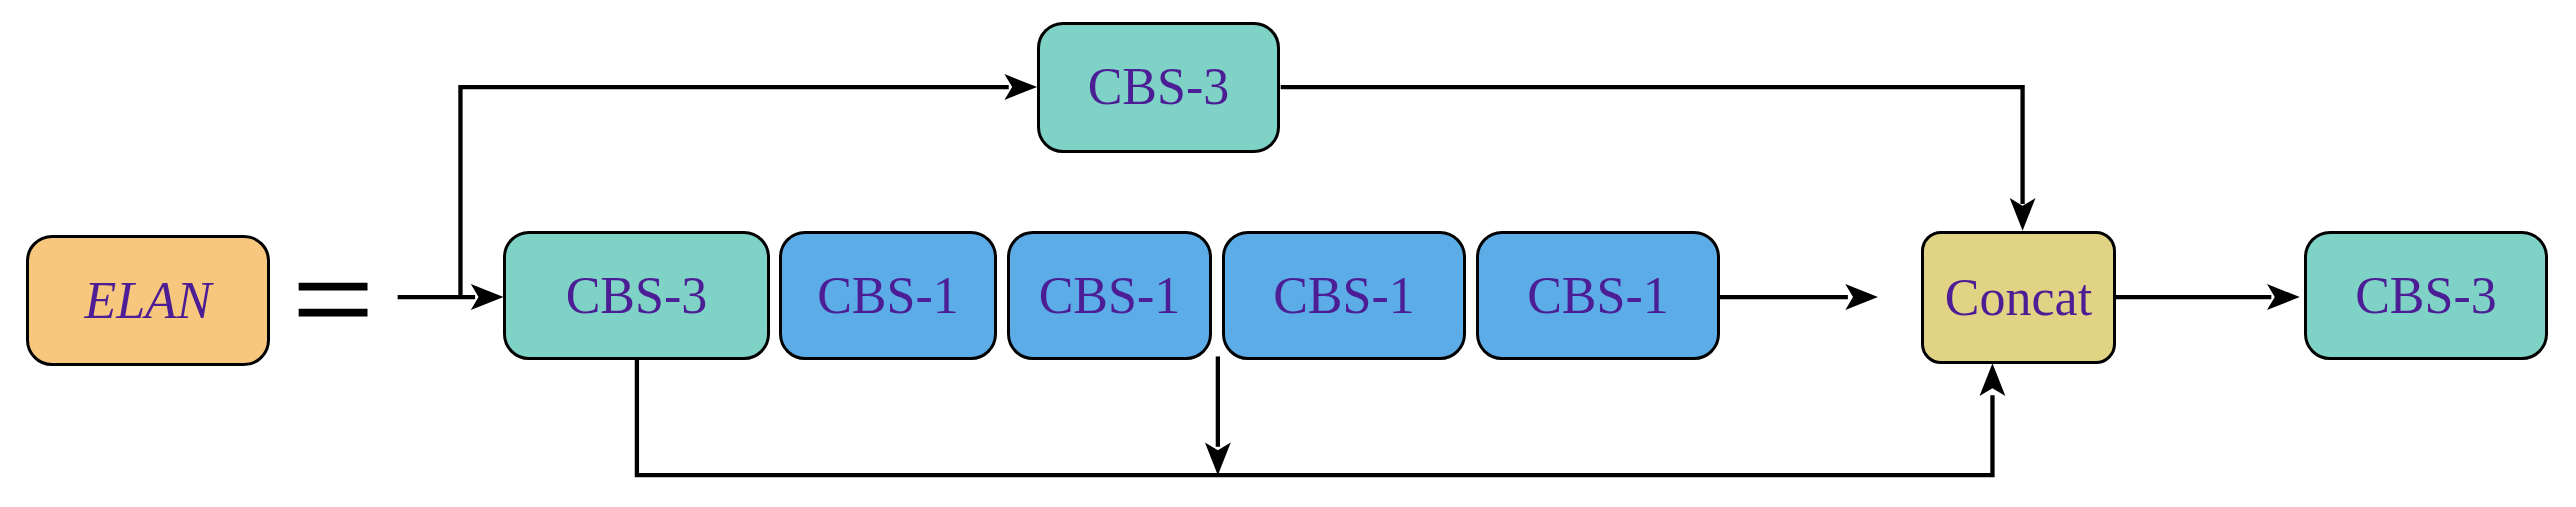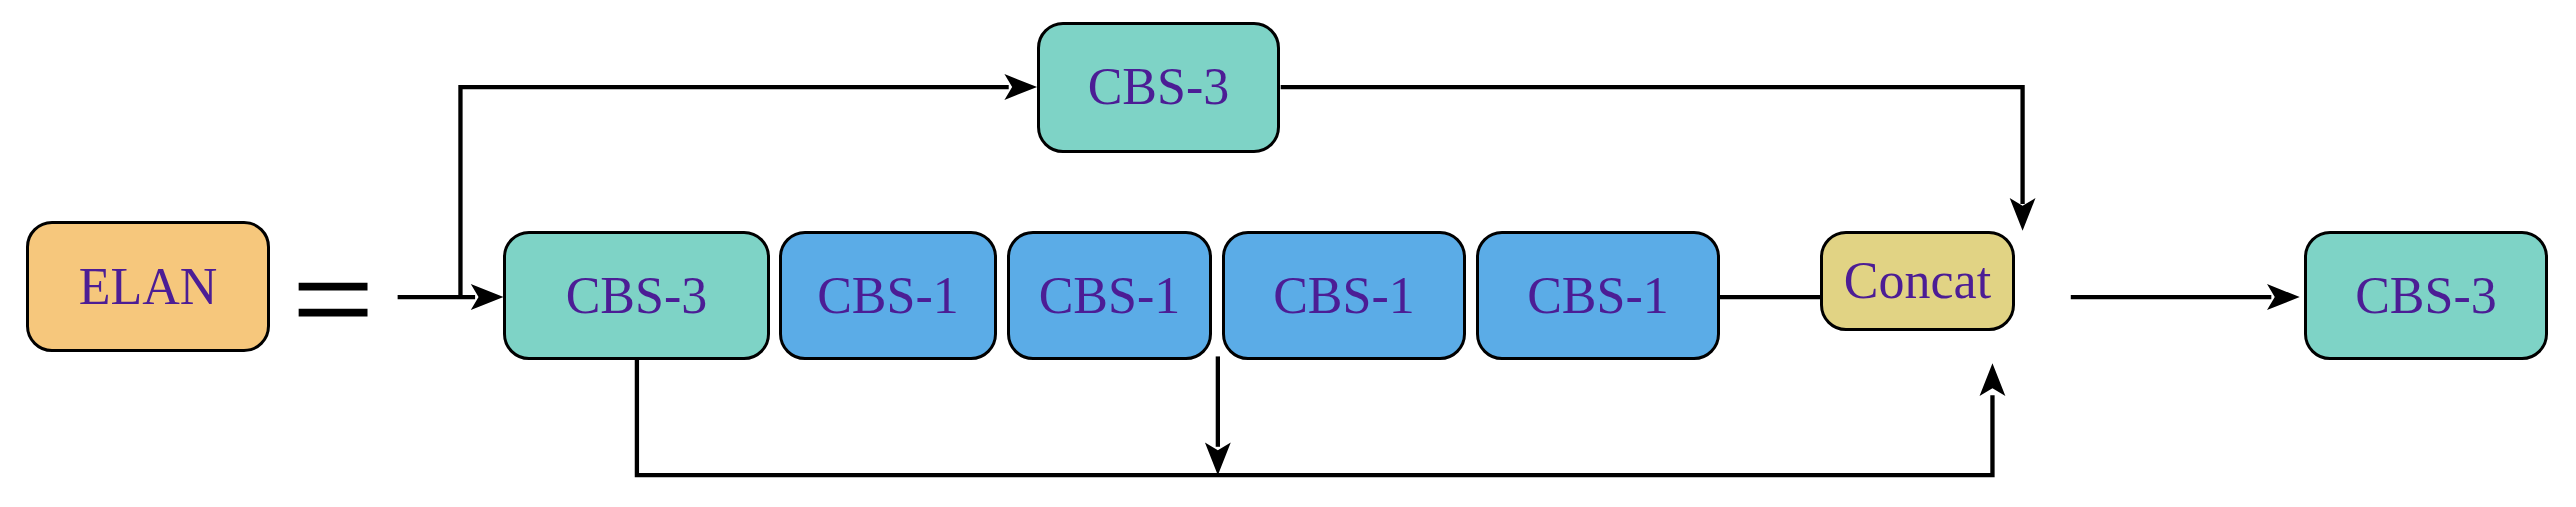"ELAN" #n-elan { font-style: none -> italic; top: 221px -> 235px }
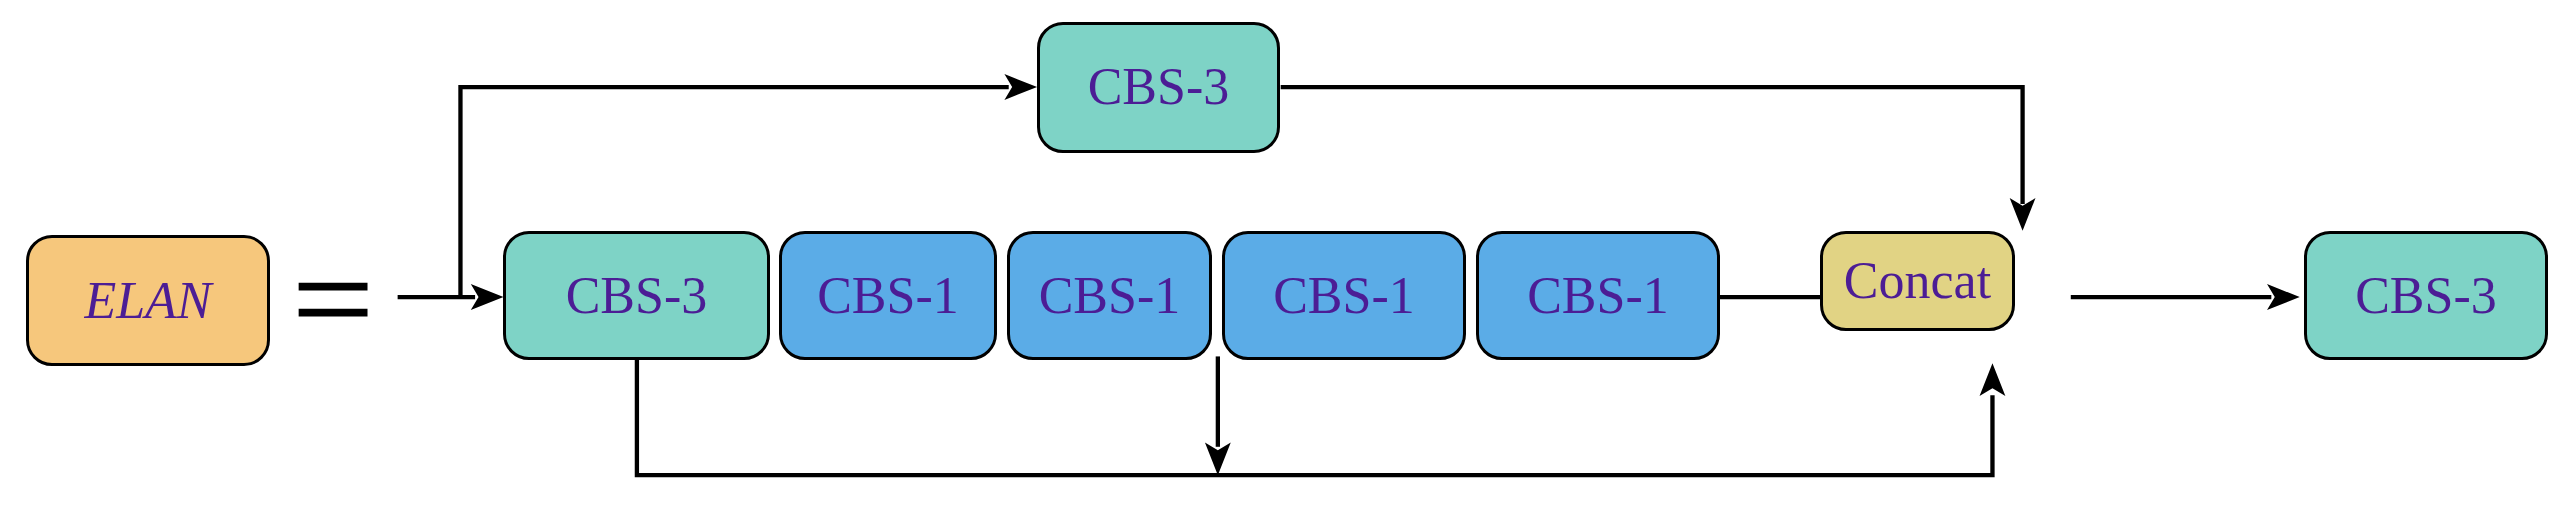"Concat" #n-concat { border-radius: none -> 20px; height: 100px -> 133px; left: 1820px -> 1921px }
